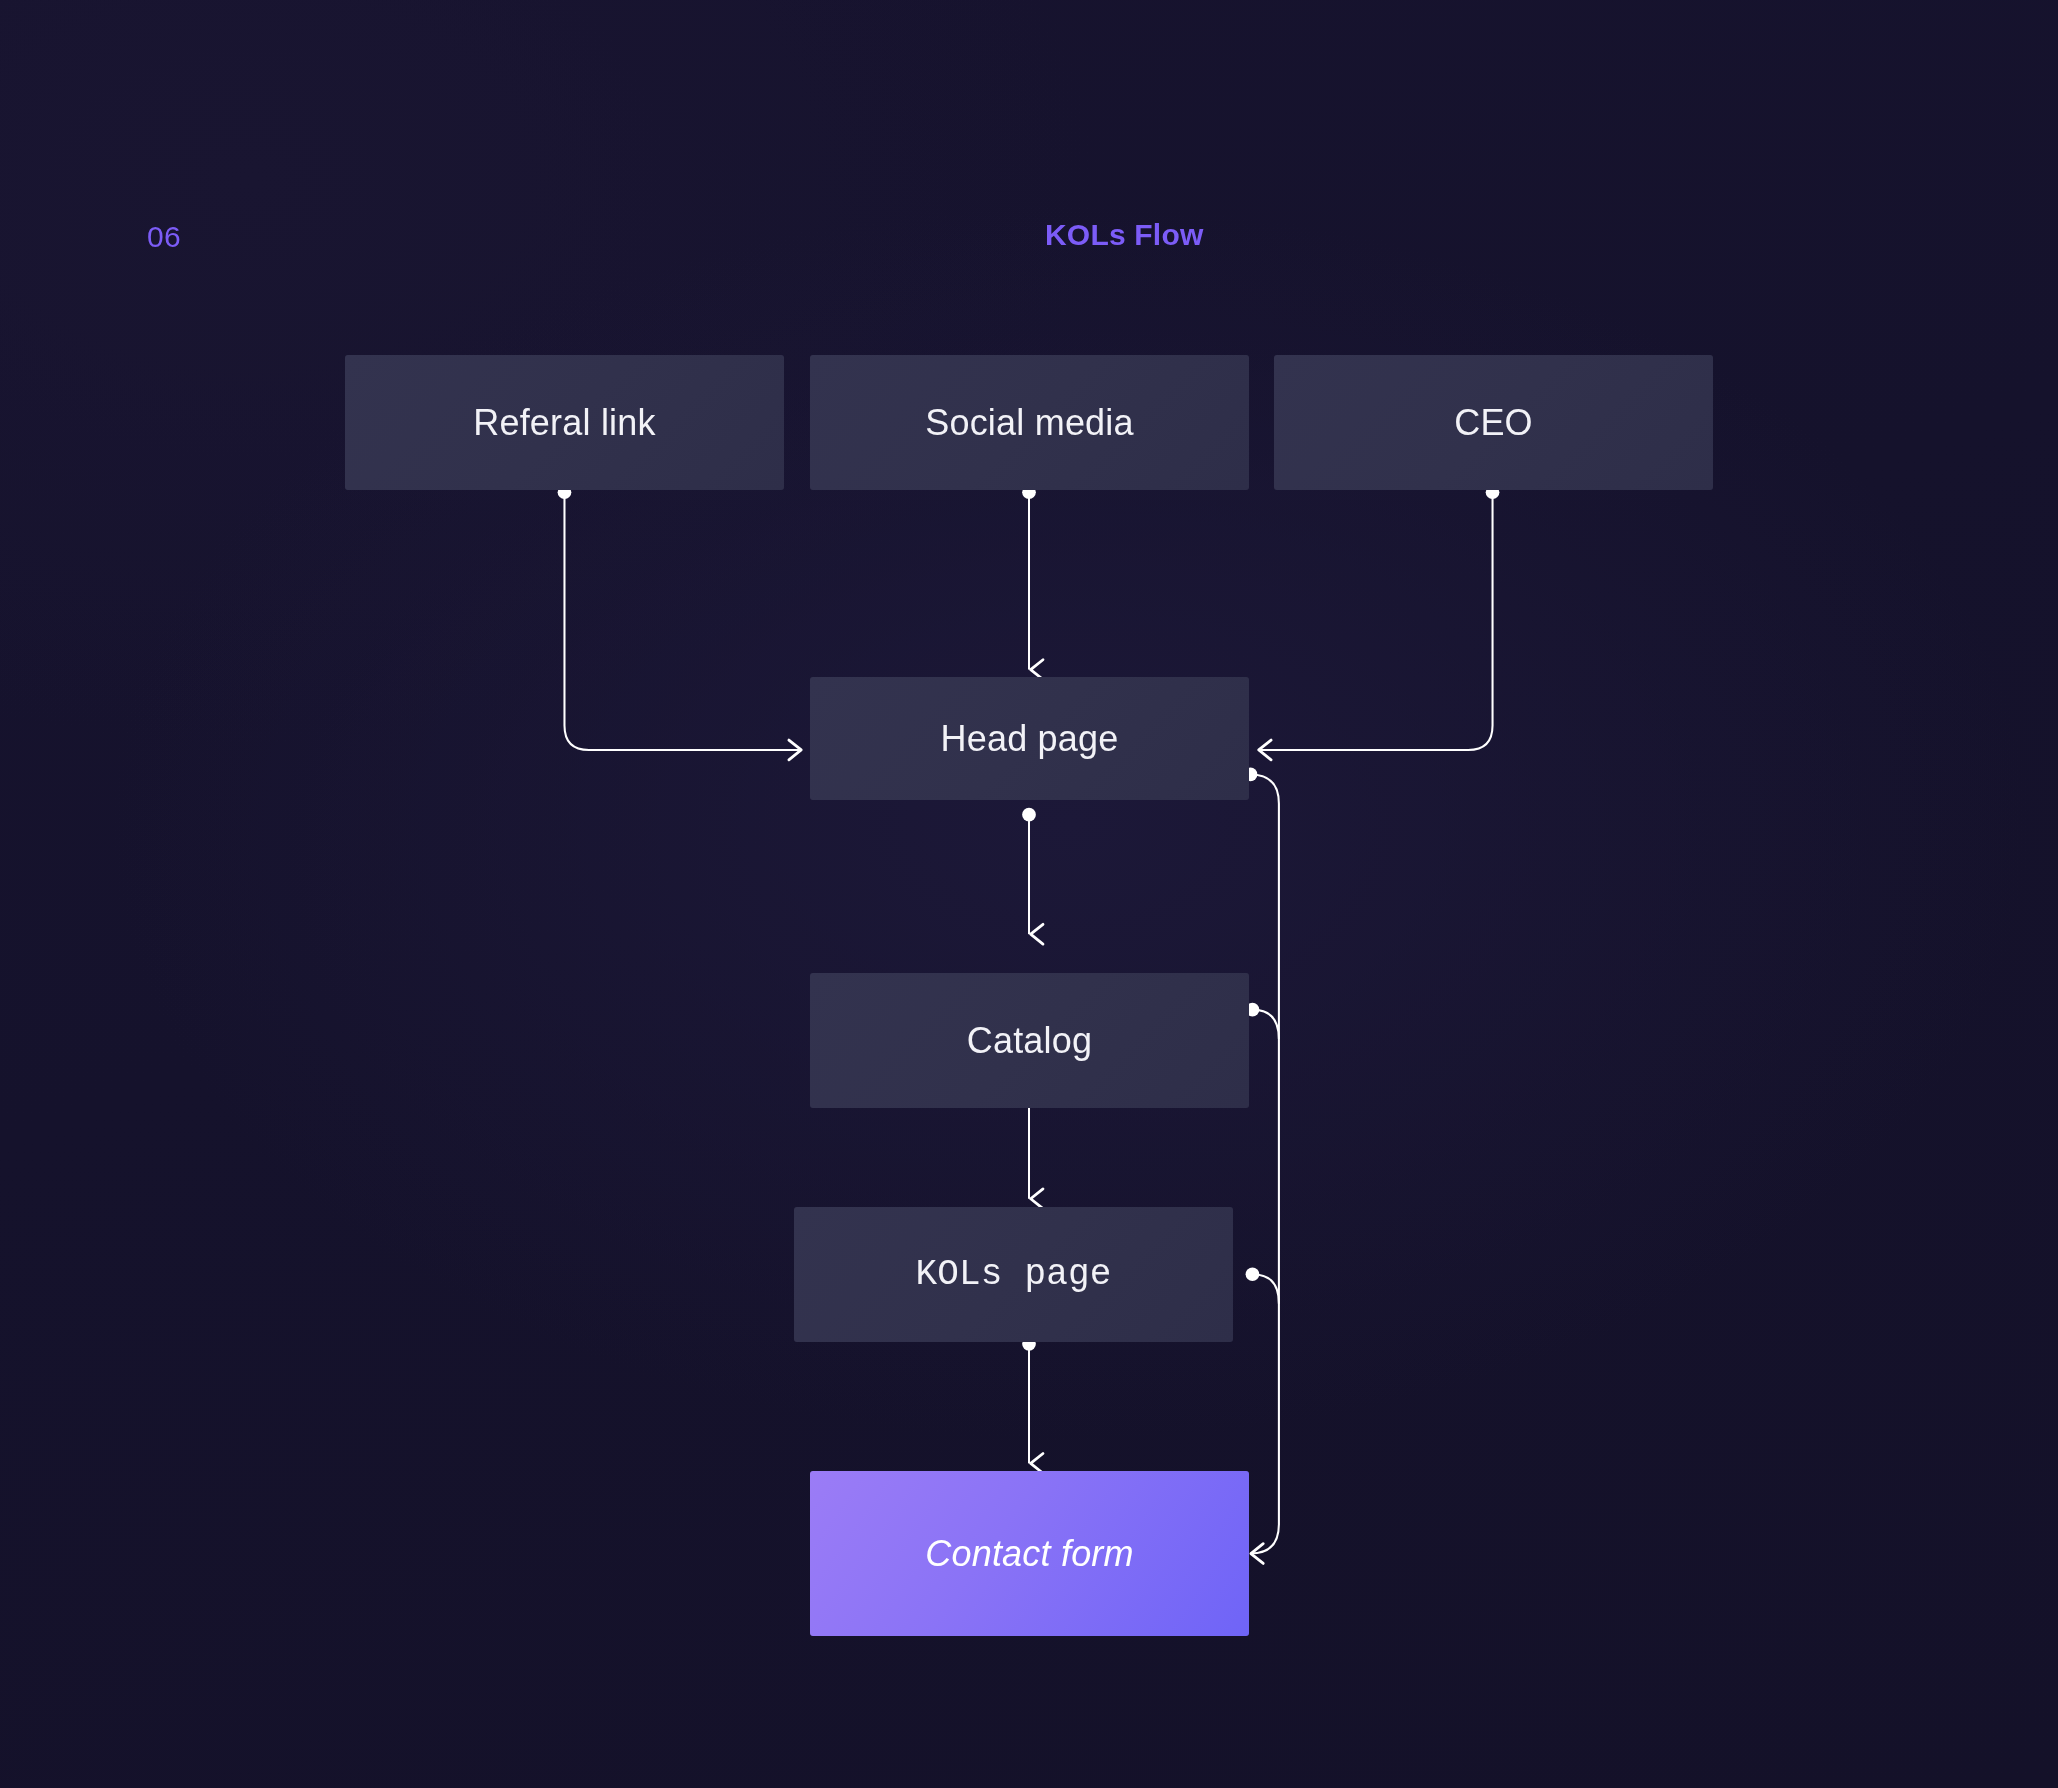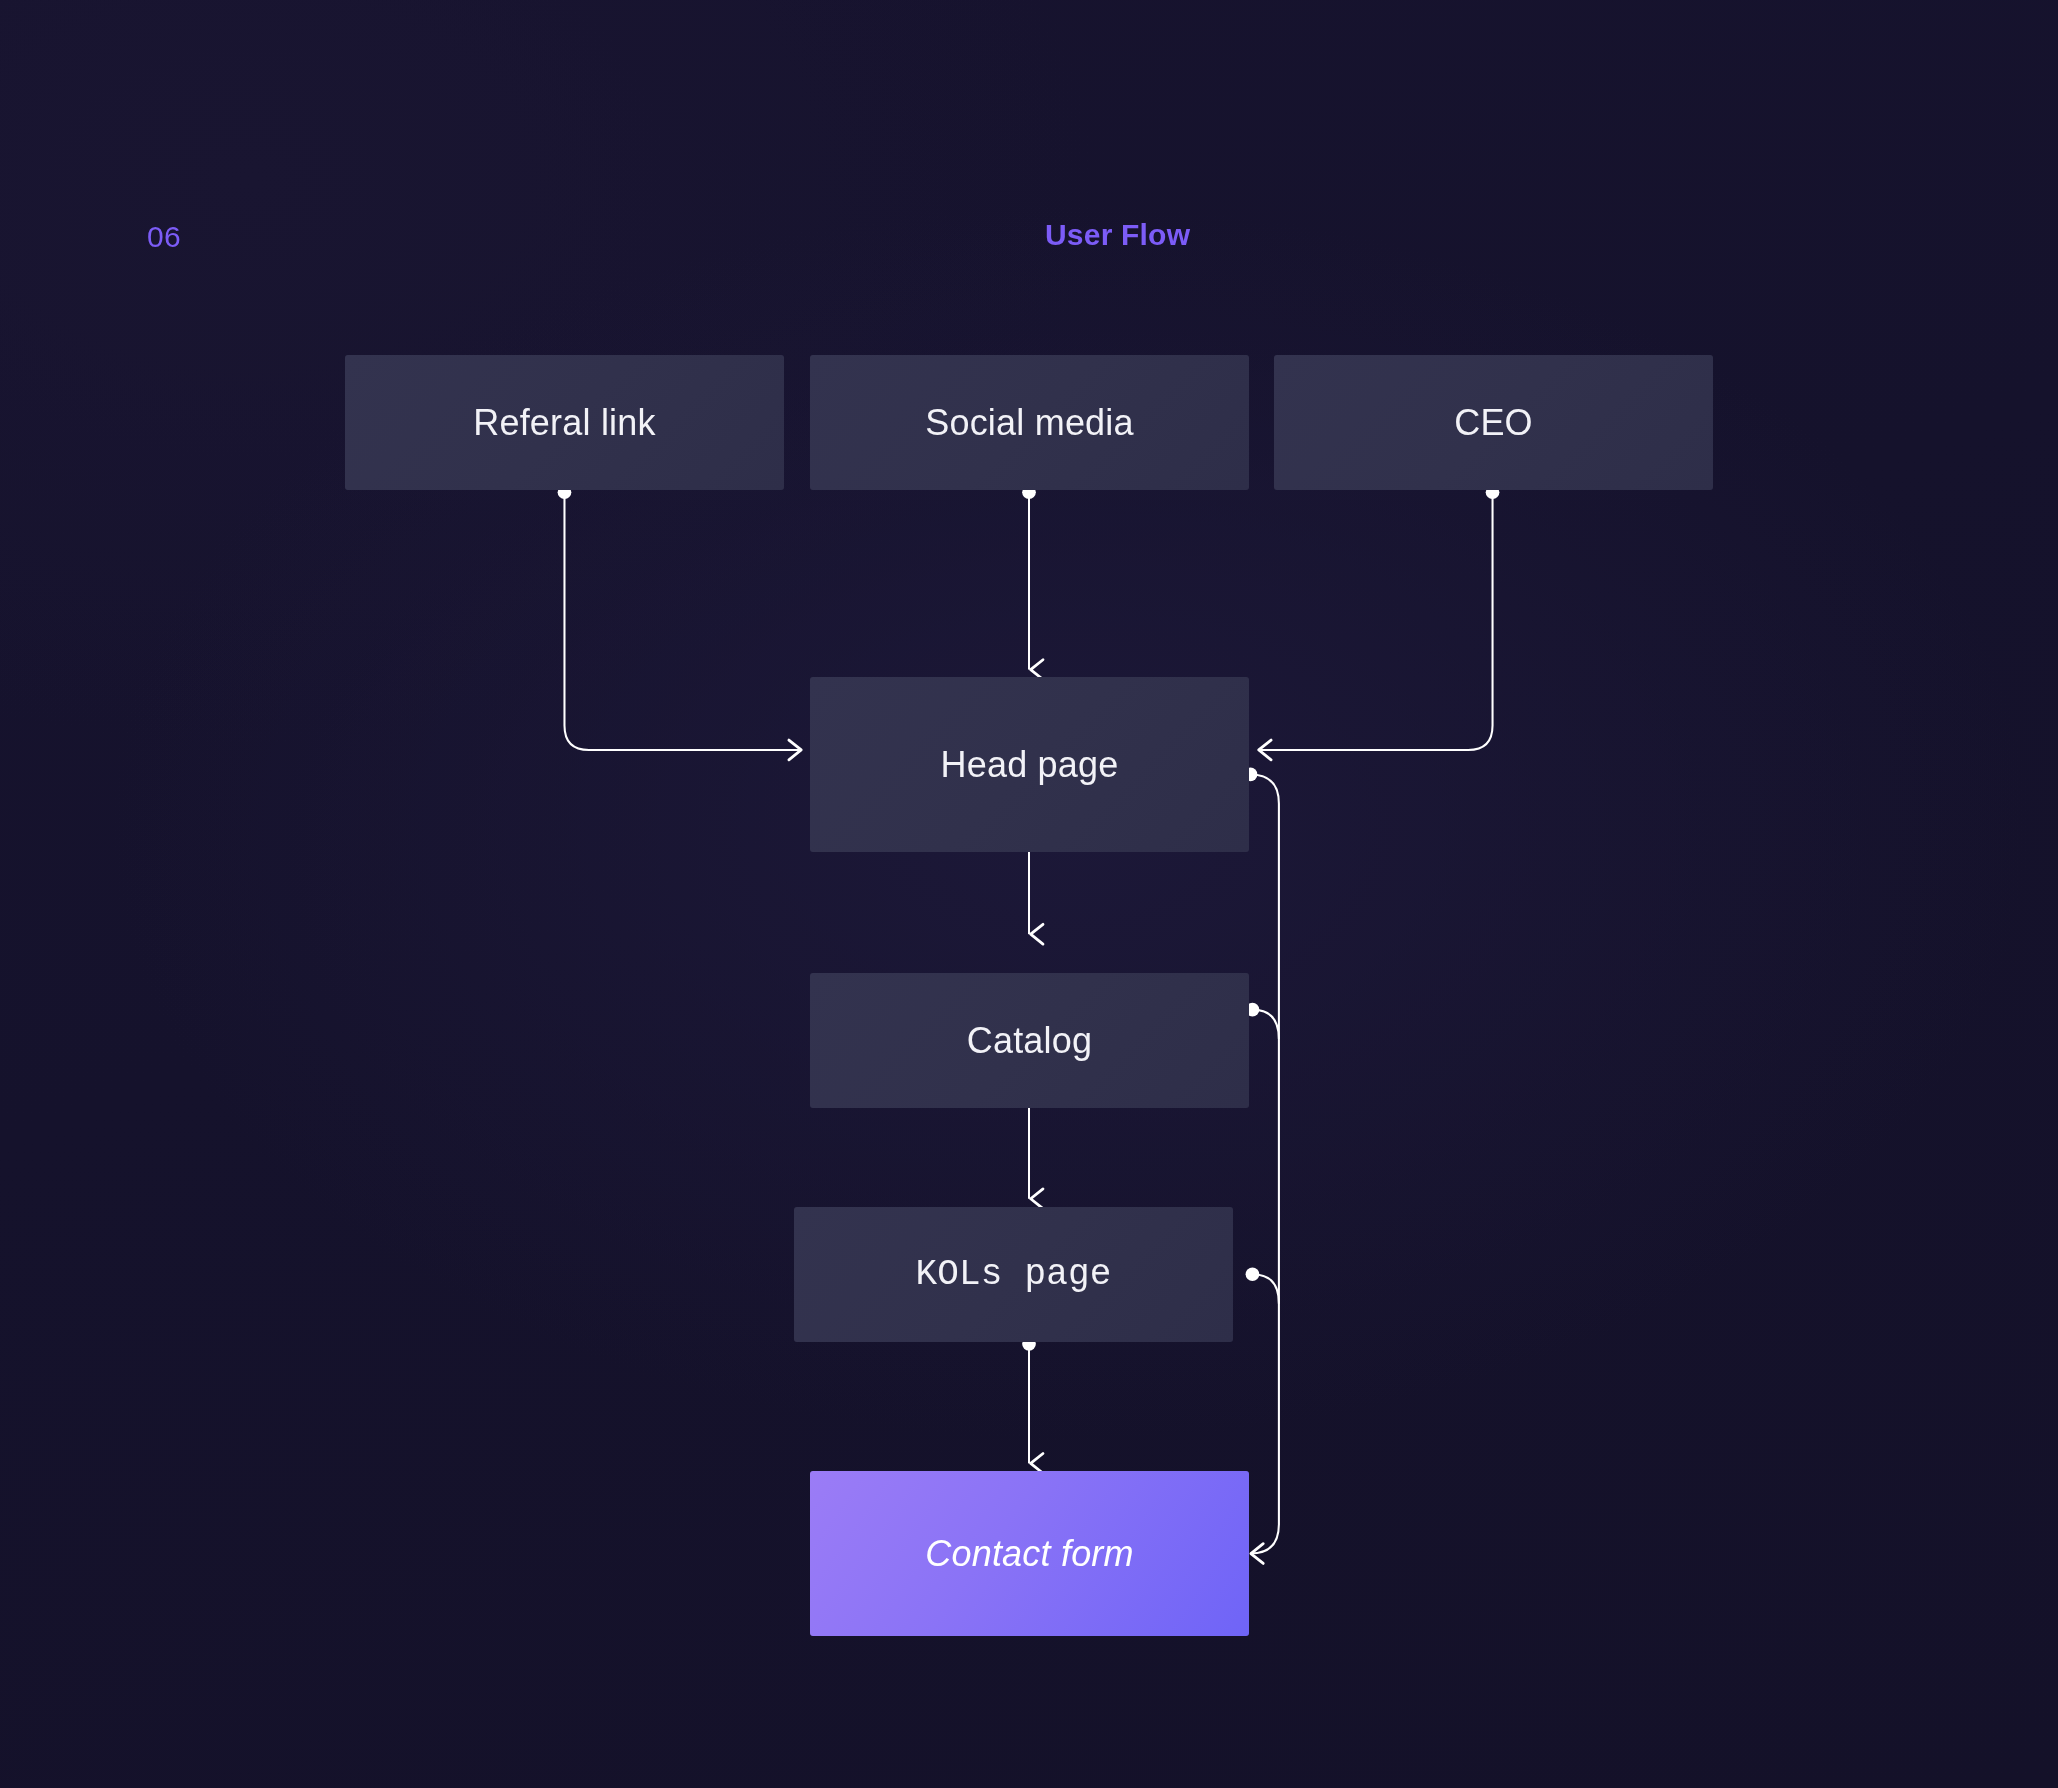"User Flow" div { text: User -> KOLs }
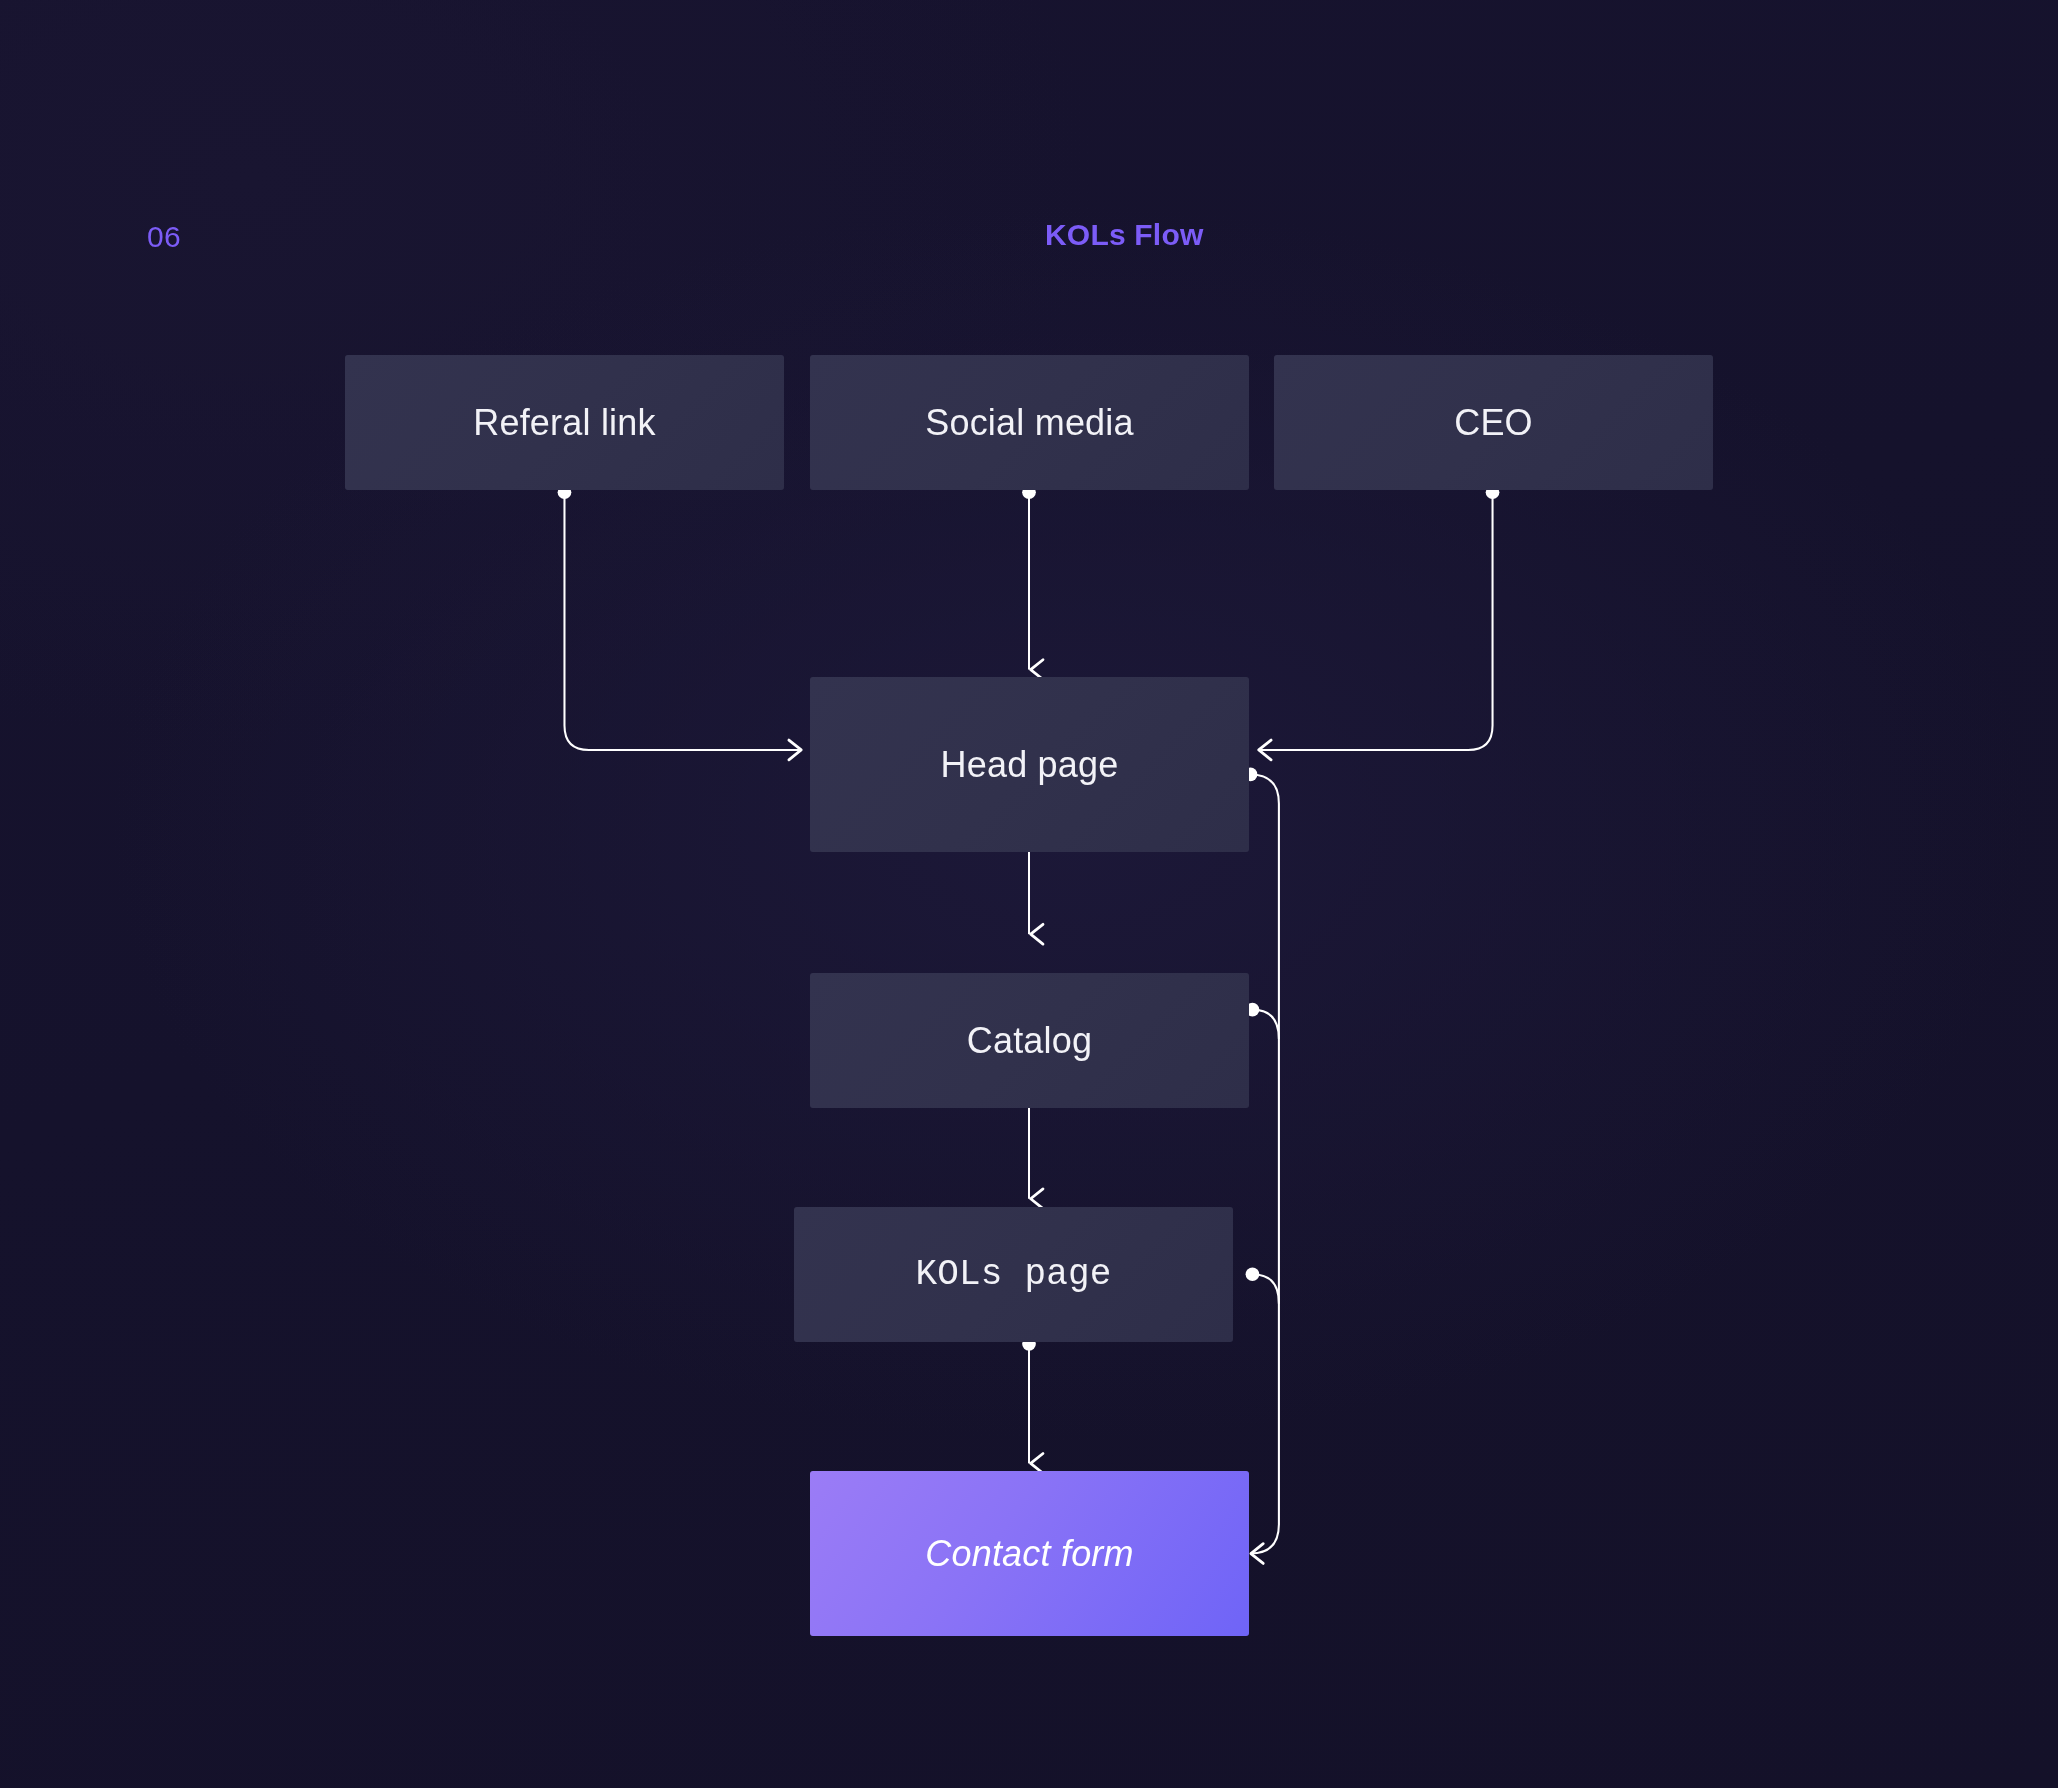"Head page" #node-head { height: 175px -> 123px }
